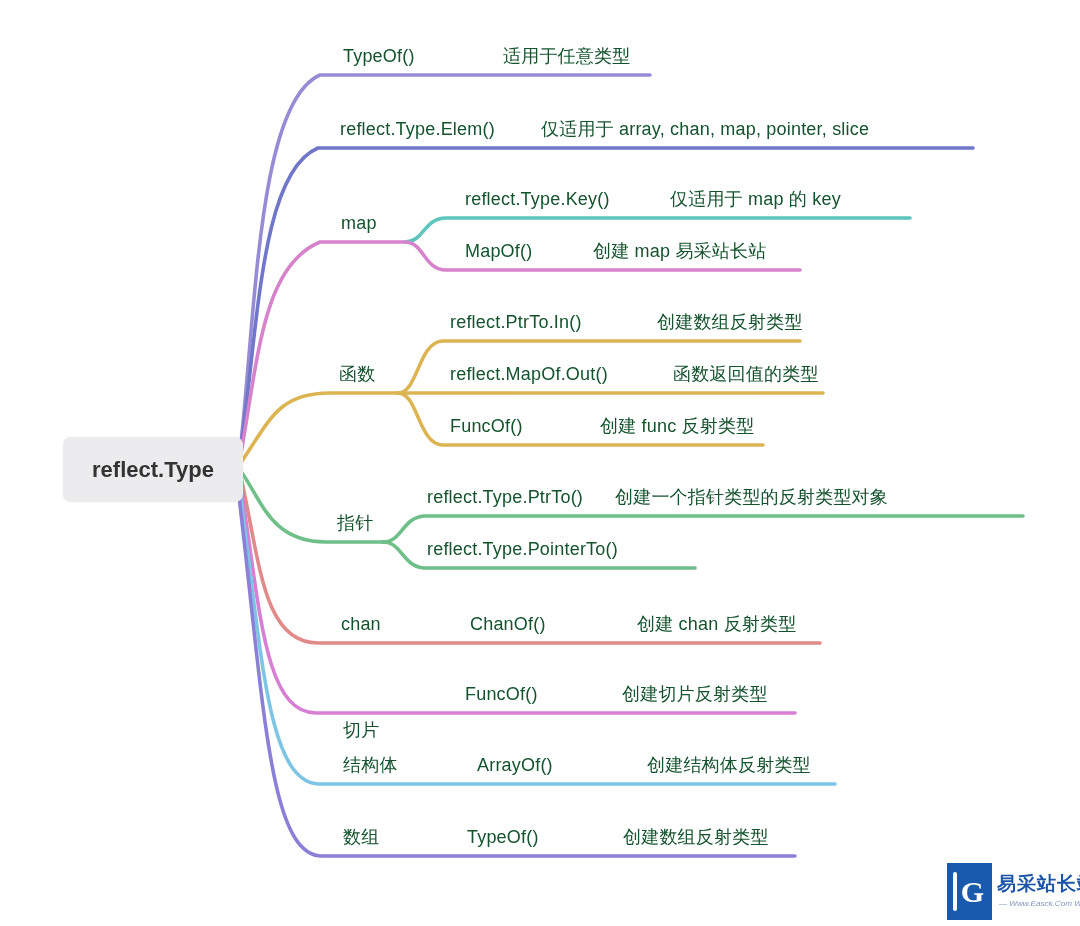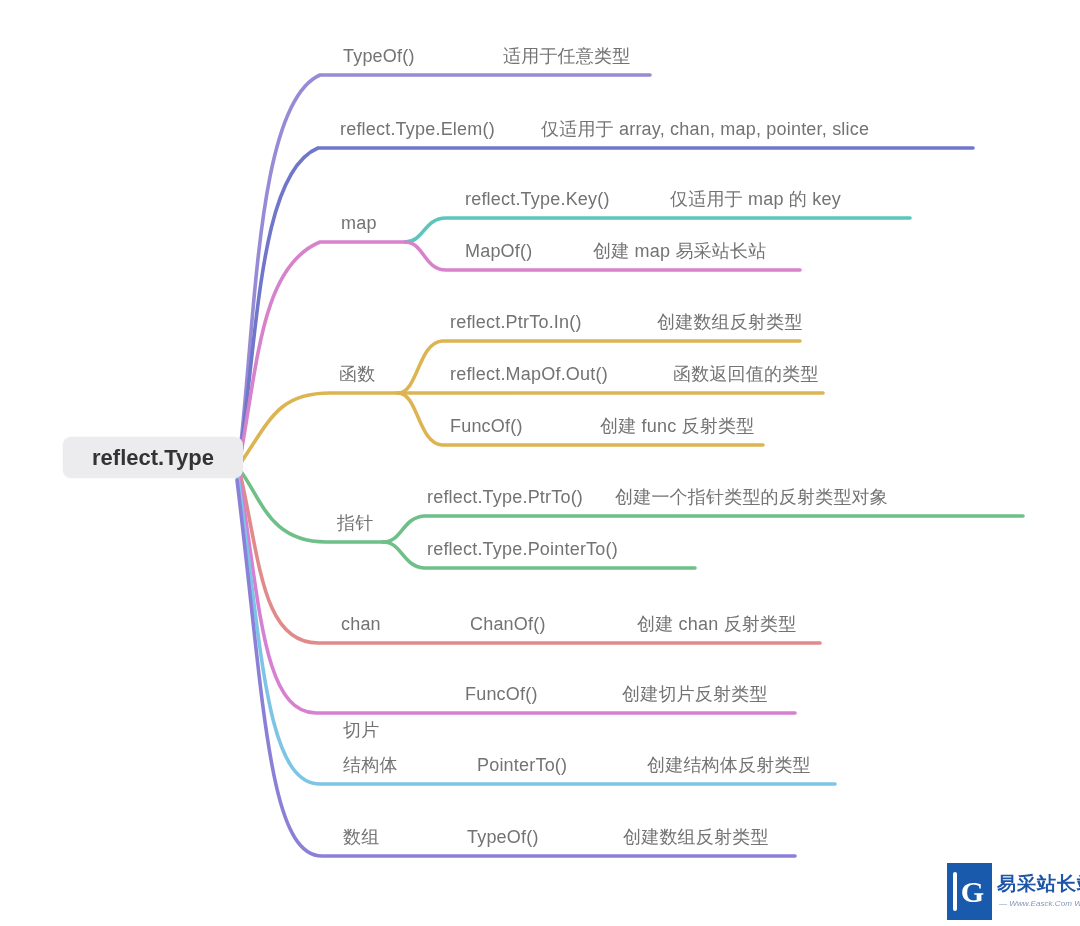"TypeOf()" .t { color: #737373 -> #14532d }
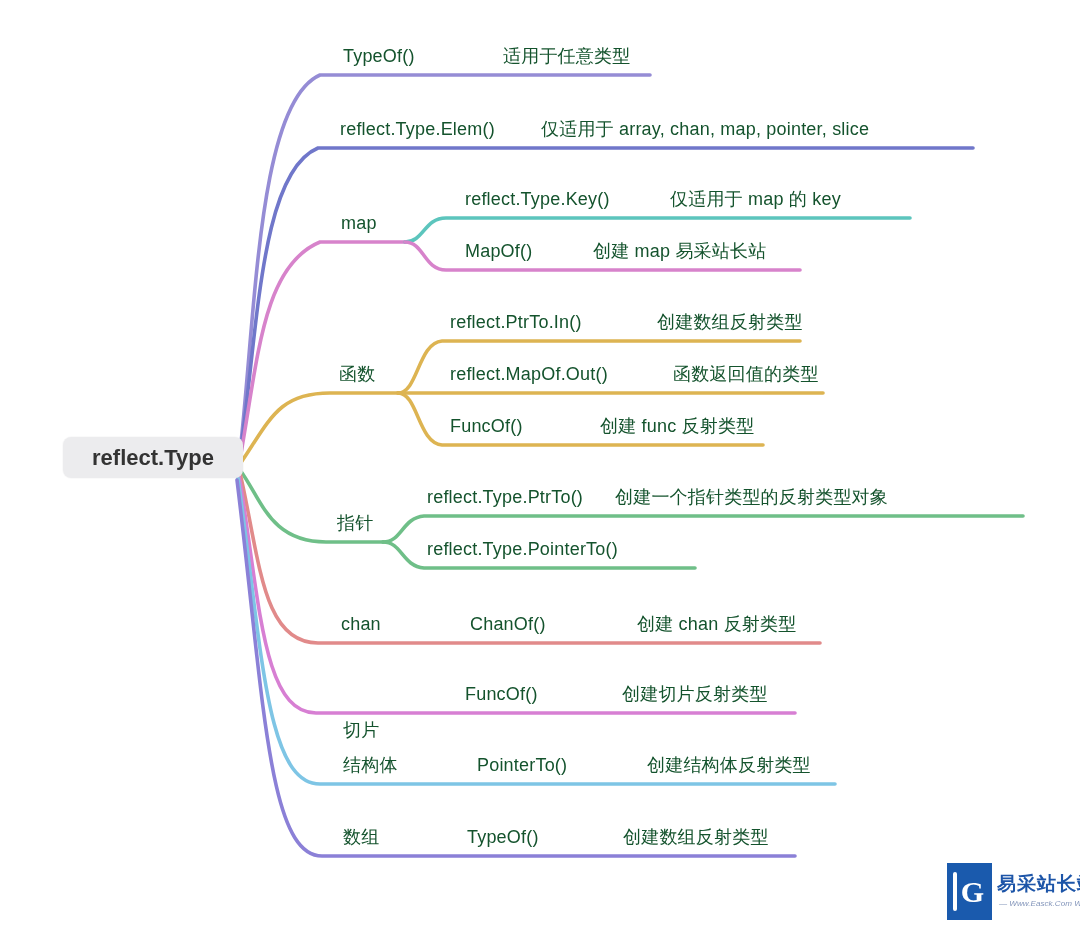"reflect.Type" .root { height: 41px -> 65px }
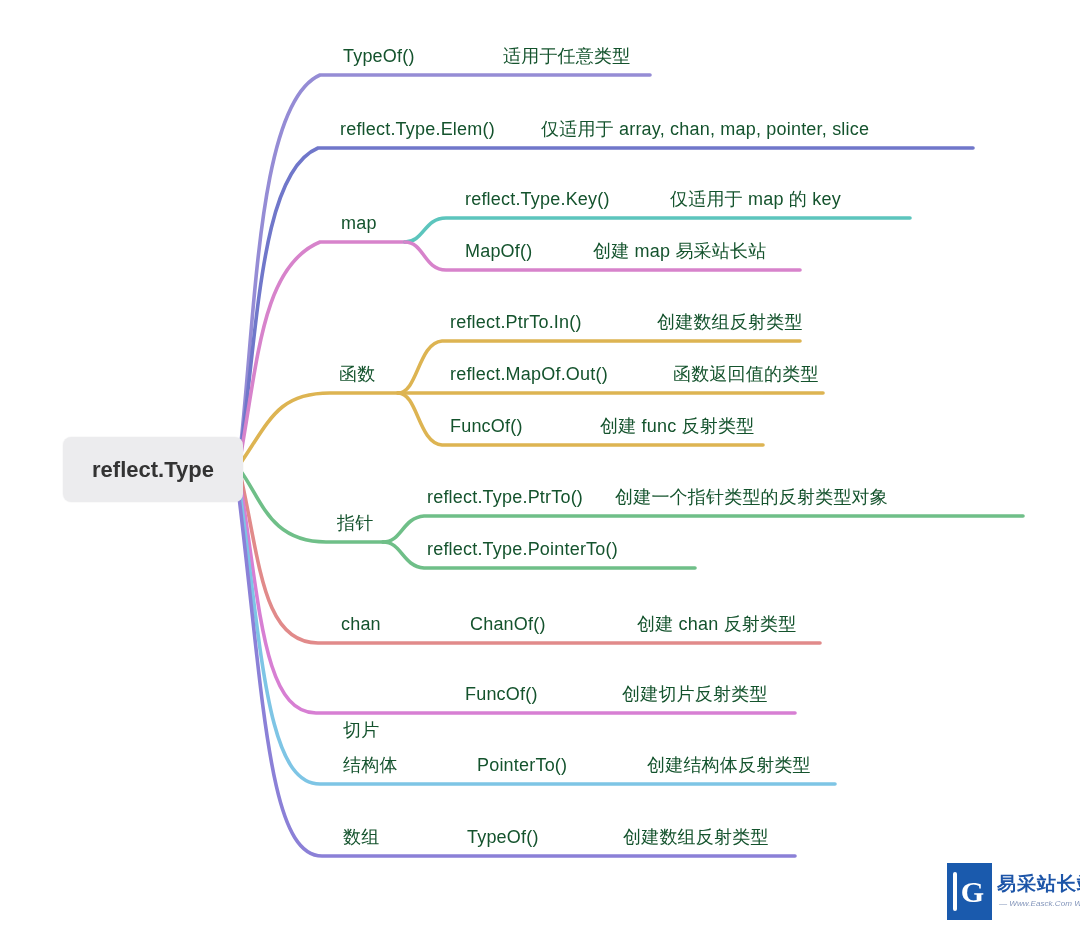"PointerTo()" div.t { text: PointerTo -> ArrayOf }
